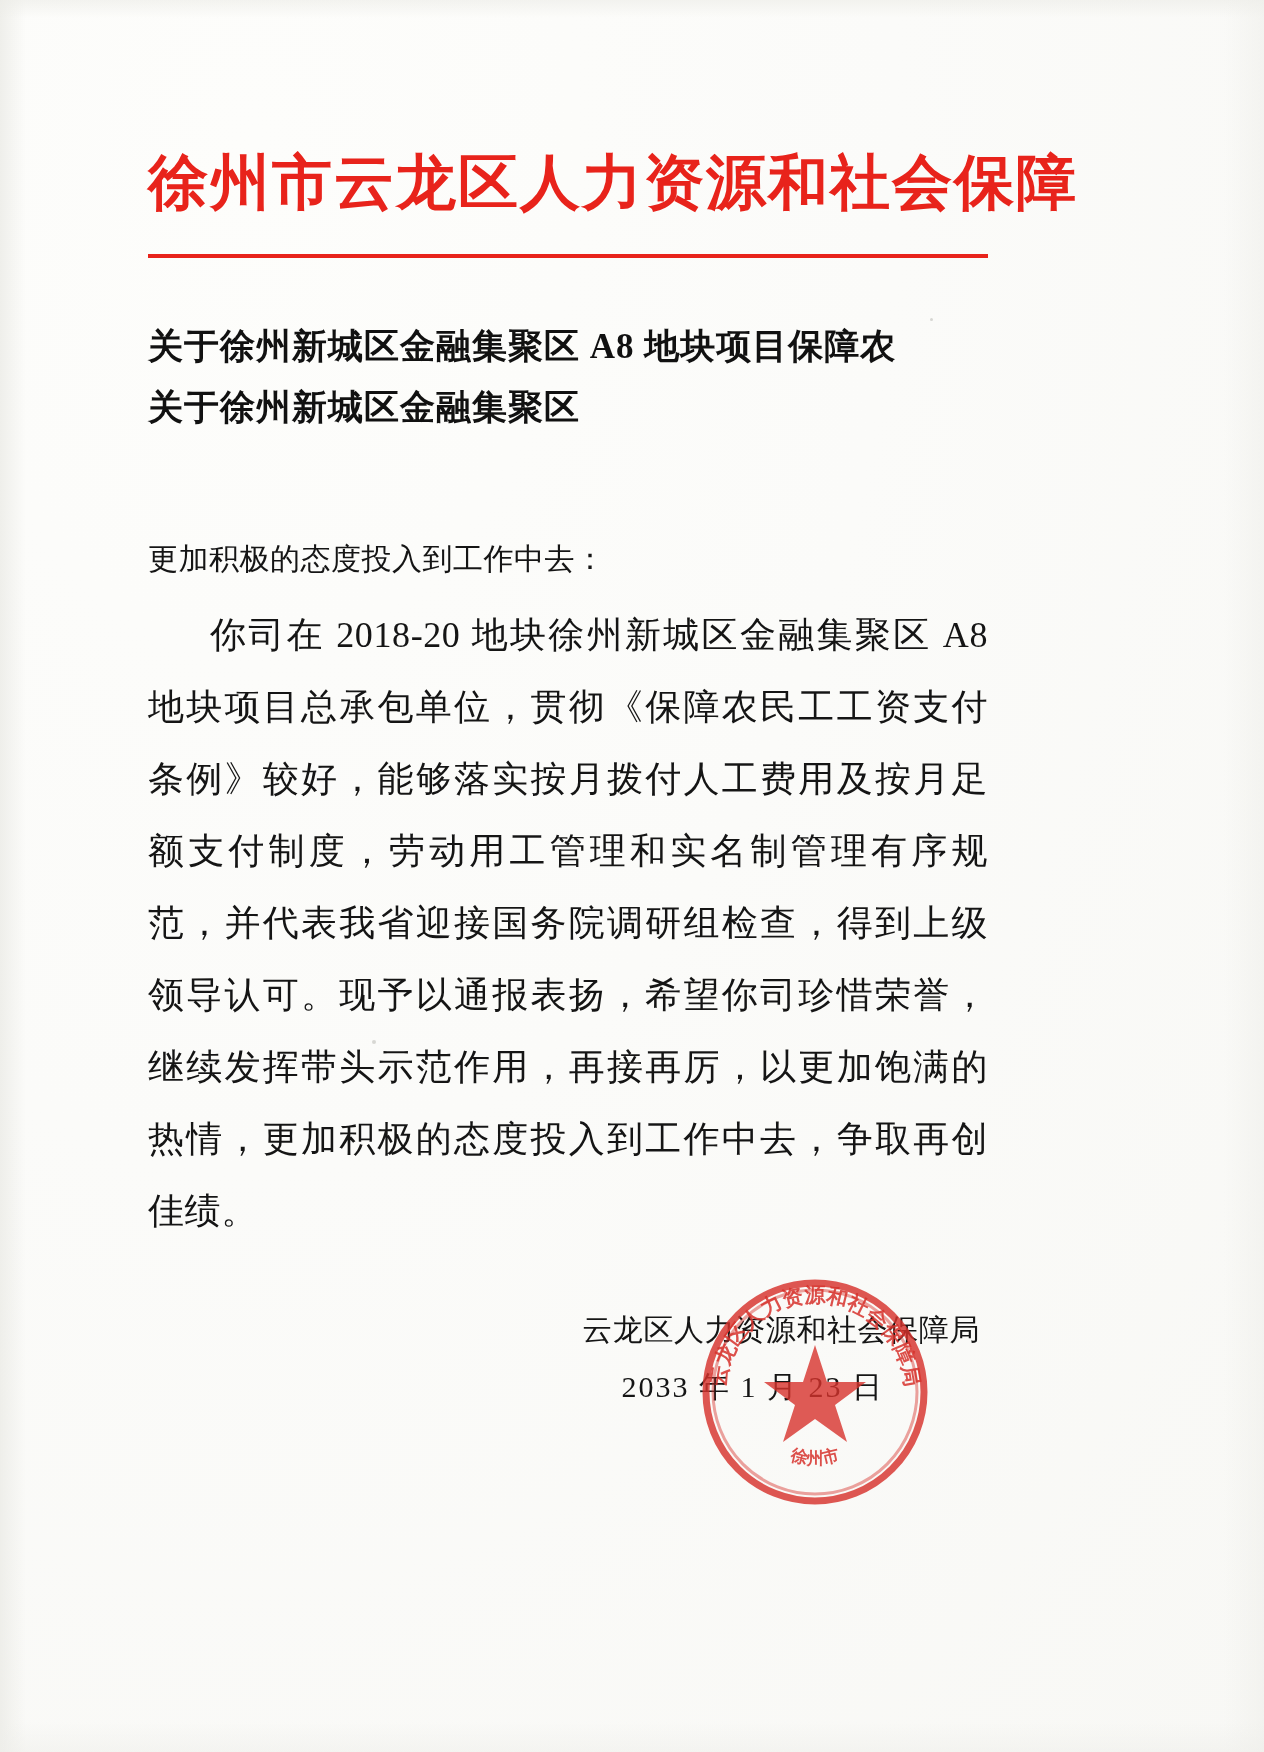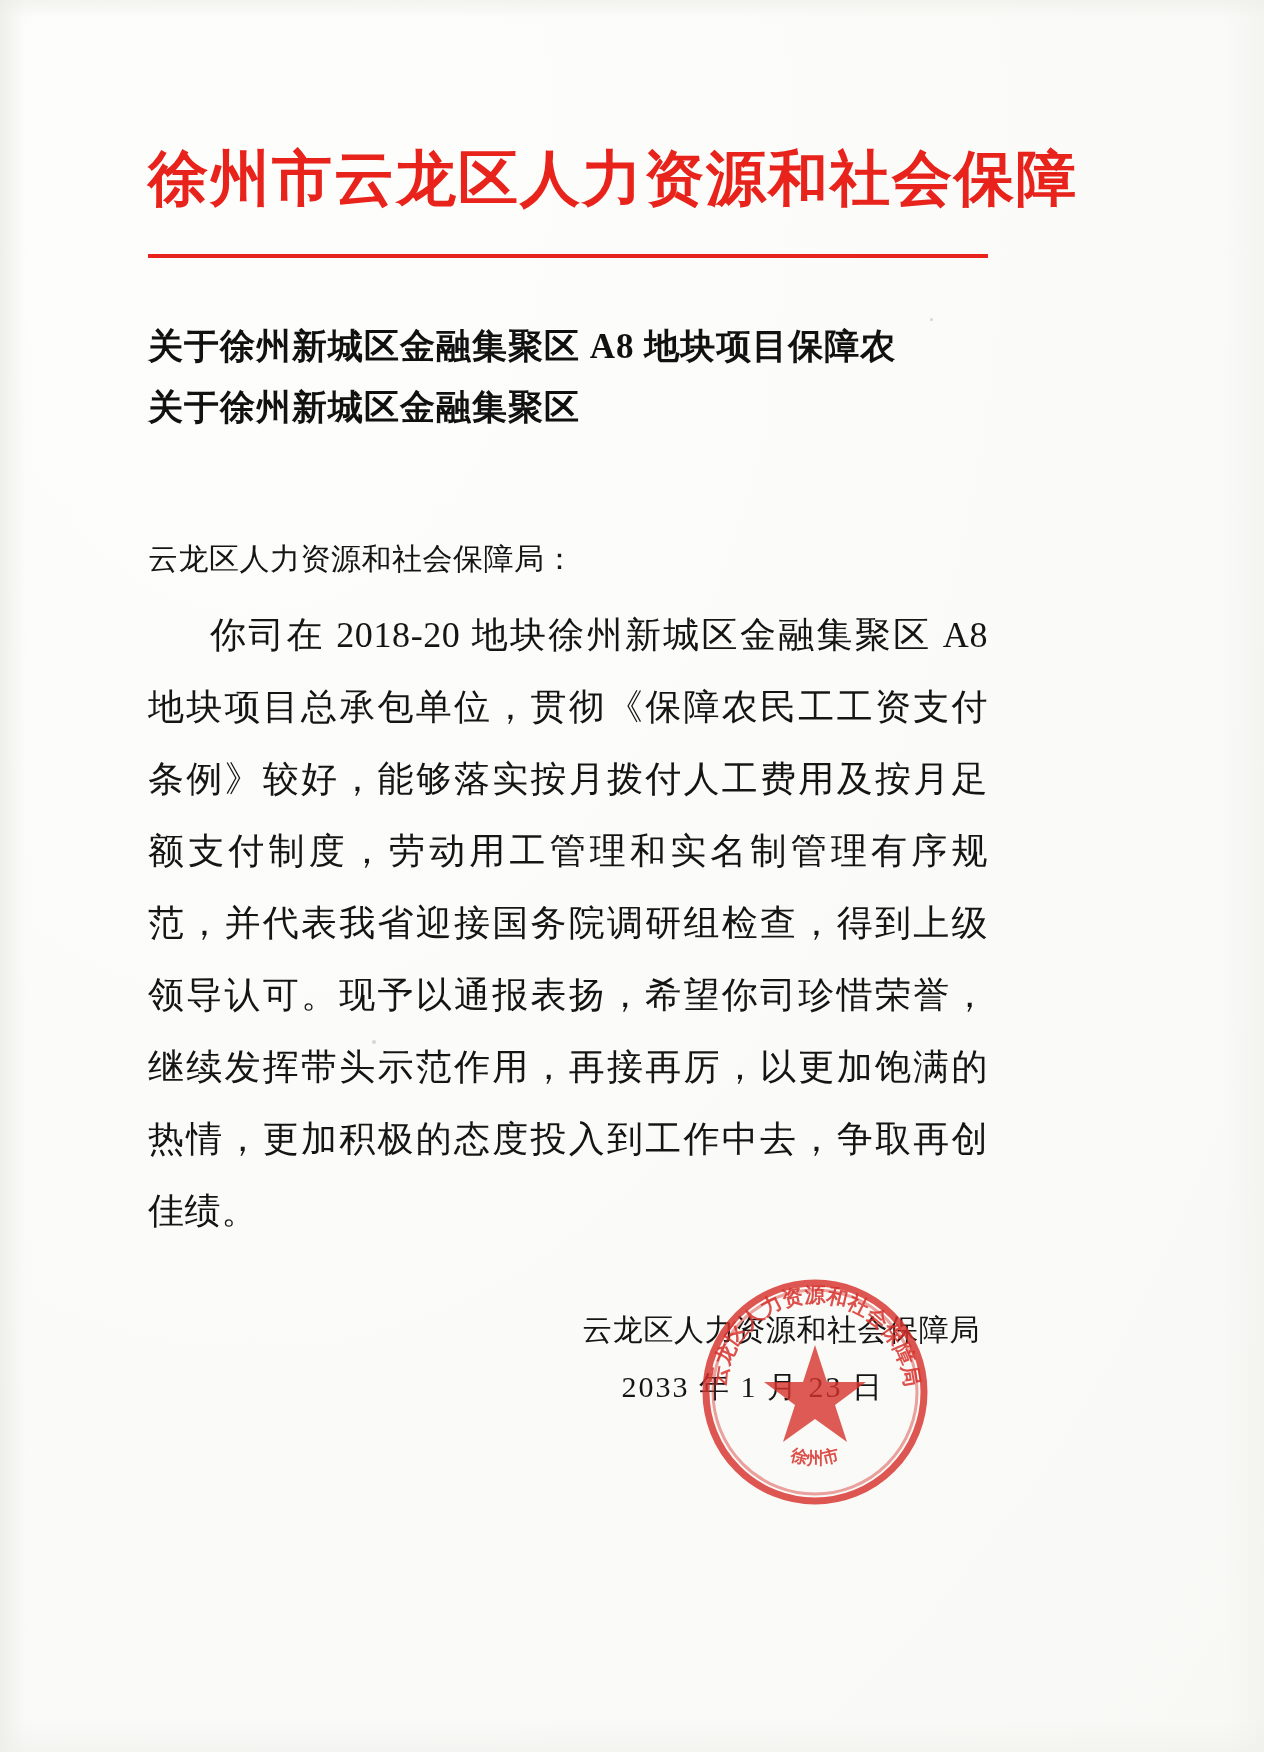"徐州市云龙区人力资源和社会保障" .masthead-title { font-family: Liberation Mono, monospace -> Liberation Sans, sans-serif }
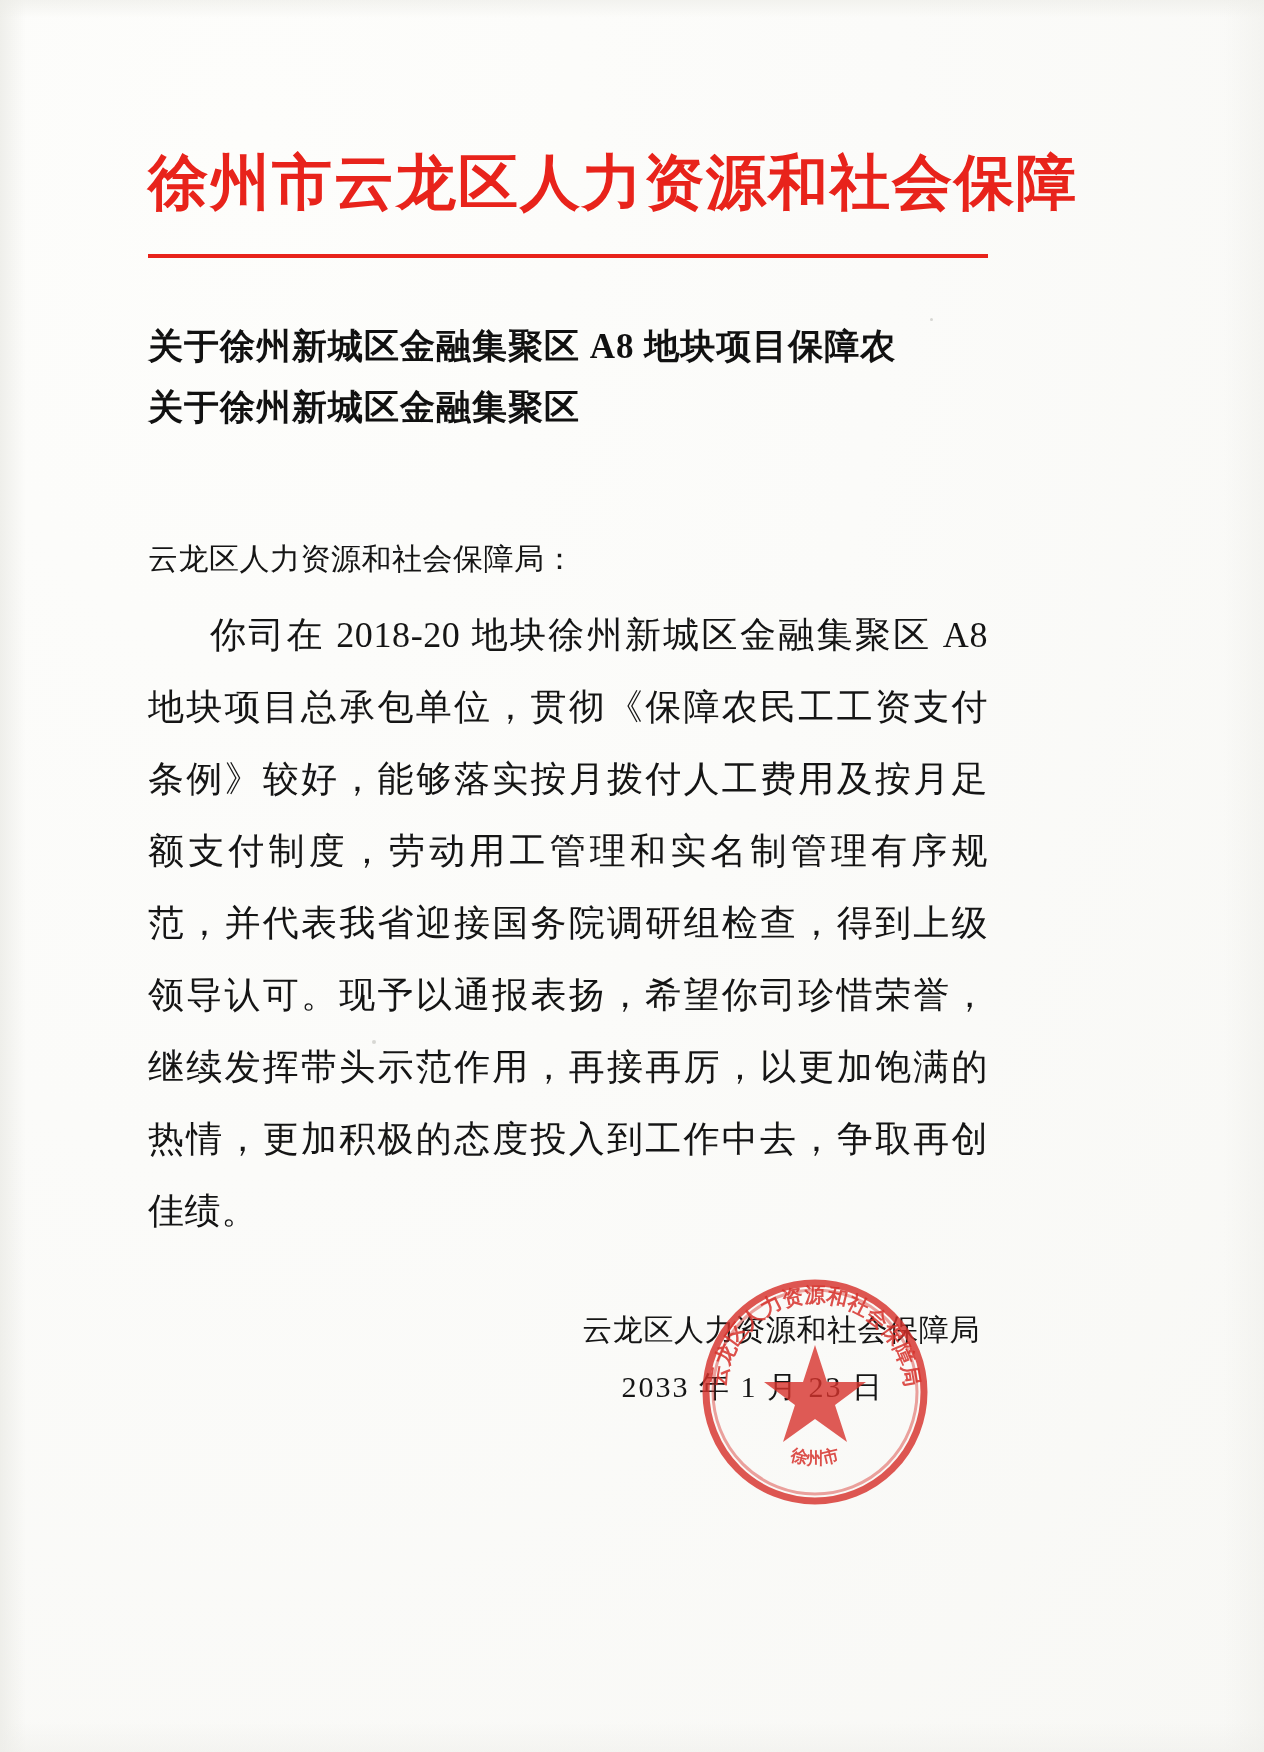"云龙区人力资源和社会保障局：" div.recipient { text: 云龙区人力资源和社会保障局 -> 更加积极的态度投入到工作中去 }
